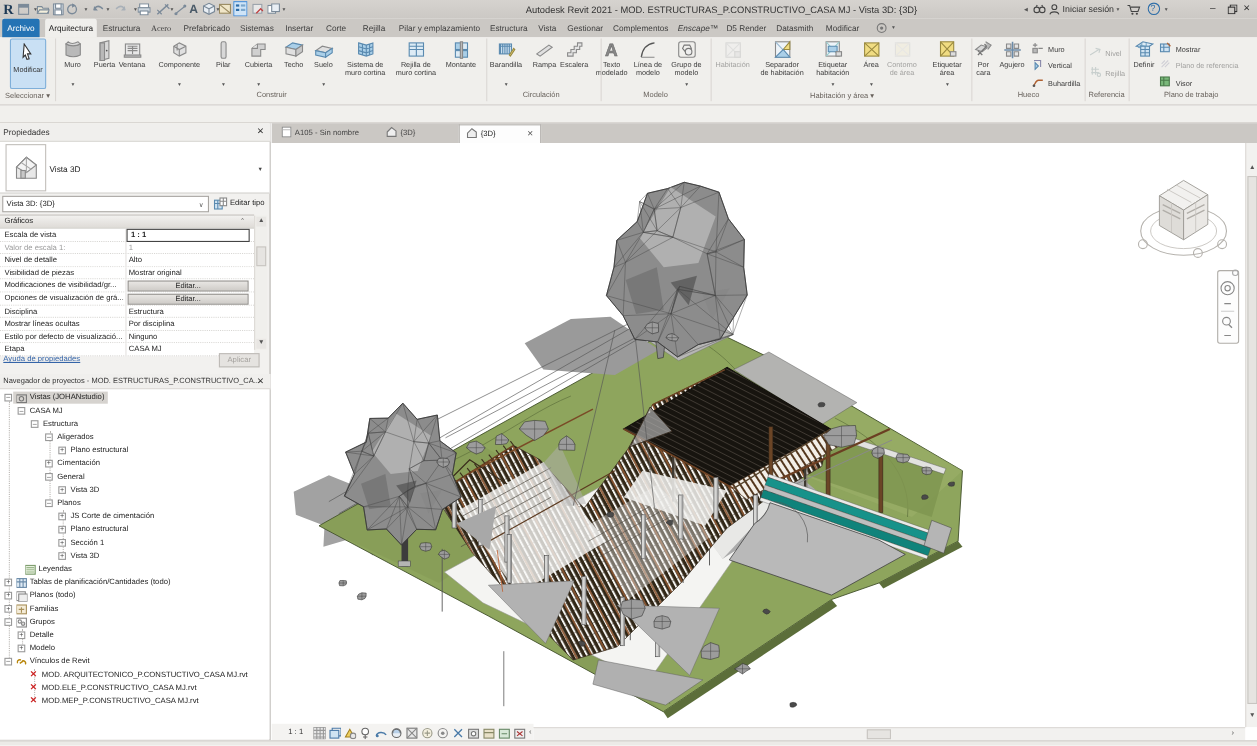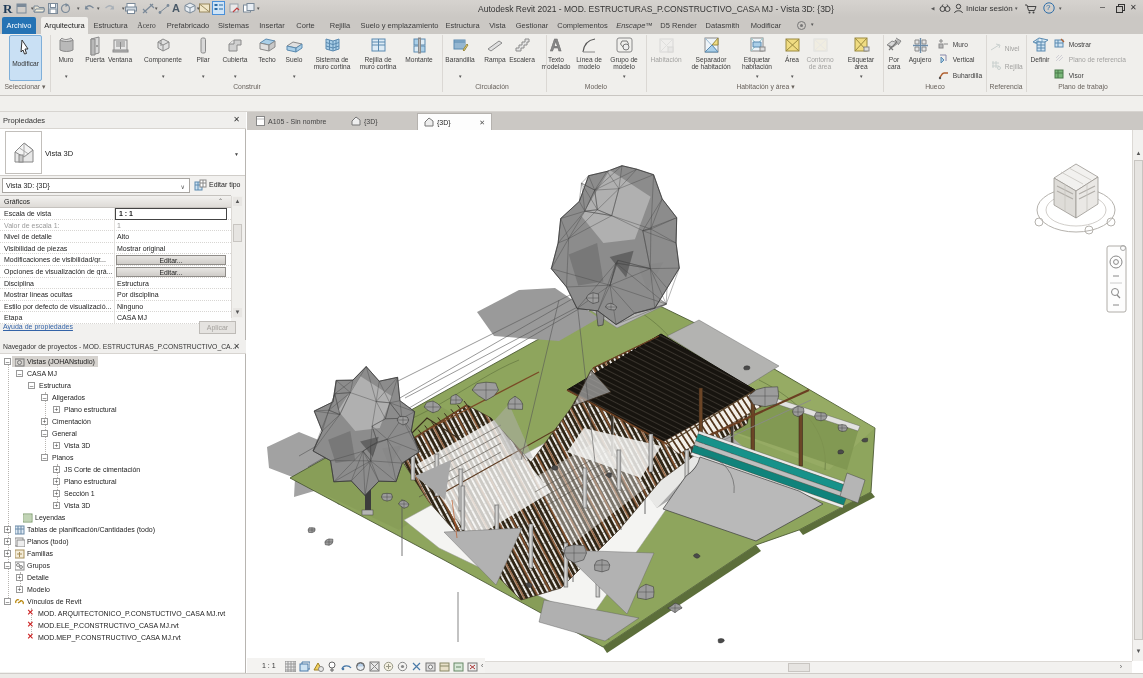"Suelo y emplazamiento" div.tab { text: Suelo -> Pilar }
